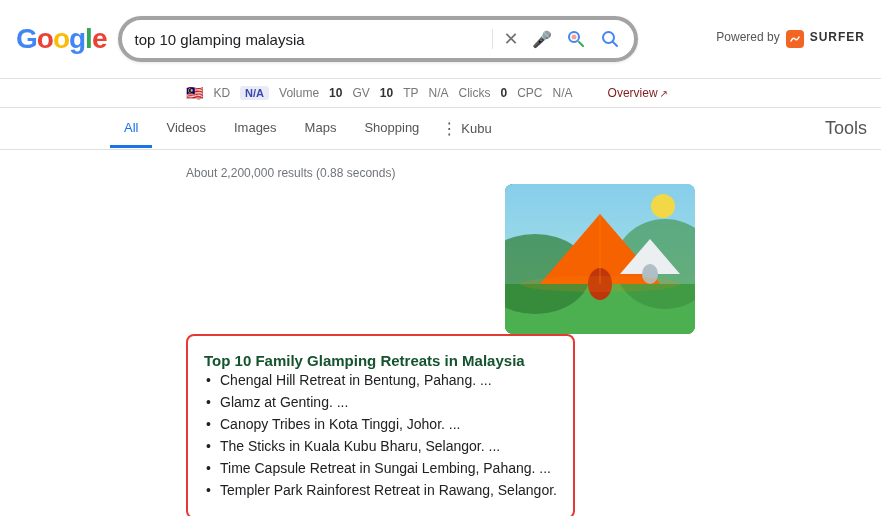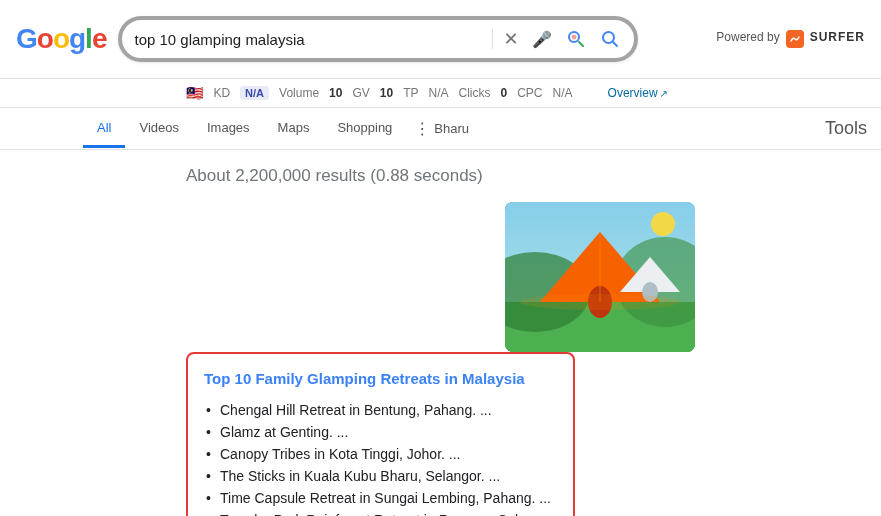"Overview" .overview-link { color: #0369a1 -> #7f1d1d }
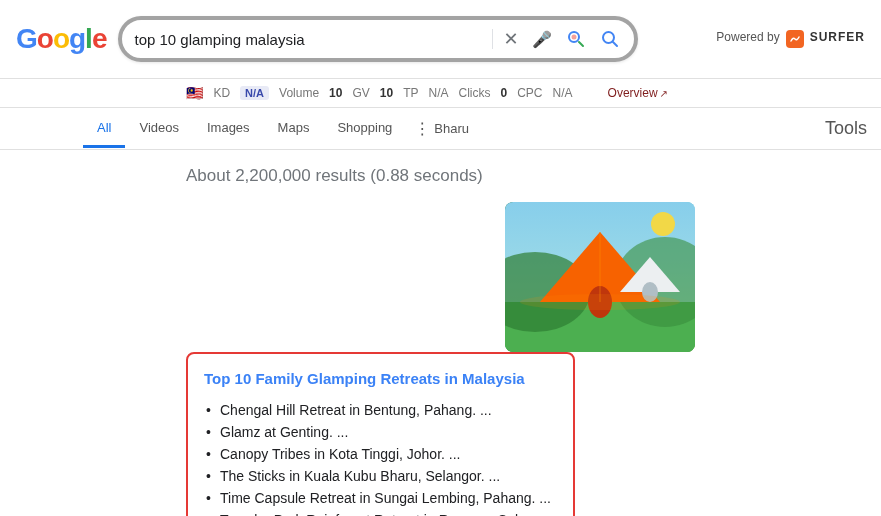"All" .nav-tabs { padding: 0 0 0 83px -> 0 0 0 110px }
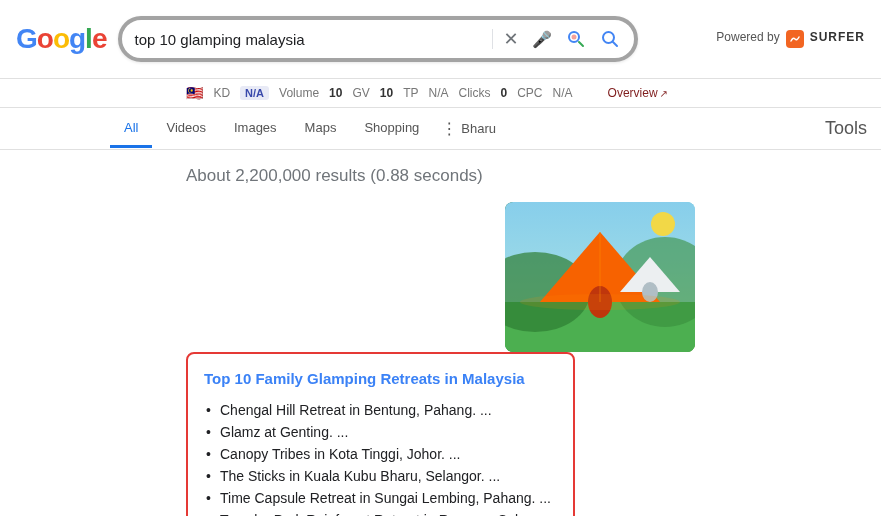"Bharu" span { text: Bharu -> Kubu }
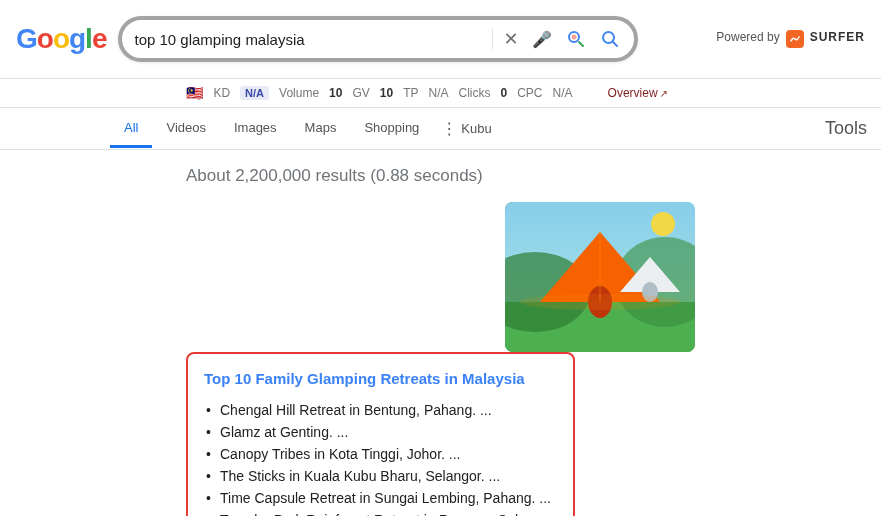"About 2,200,000 results (0.88 seconds)" .results-count { font-size: 17px -> 12px; margin-bottom: 16px -> 4px }
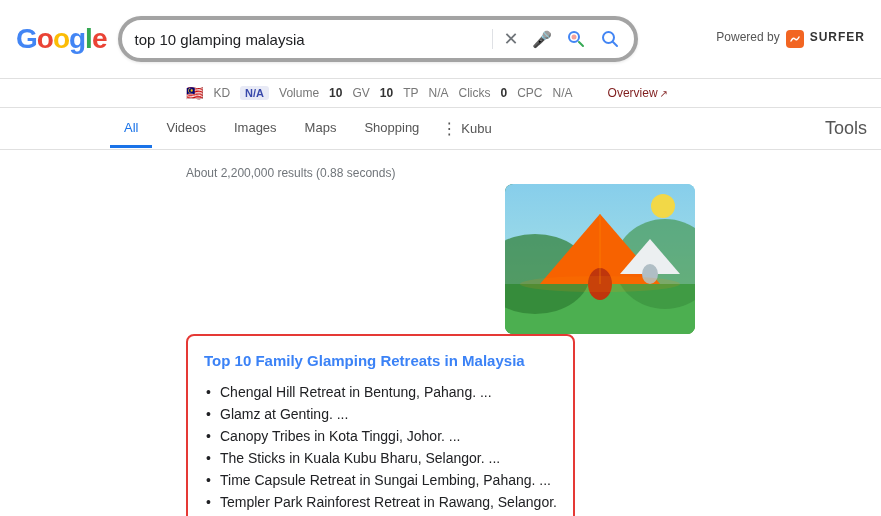"Top 10 Family Glamping Retreats" .snippet-title { color: #3b82f6 -> #14532d; margin-bottom: 12px -> none }
